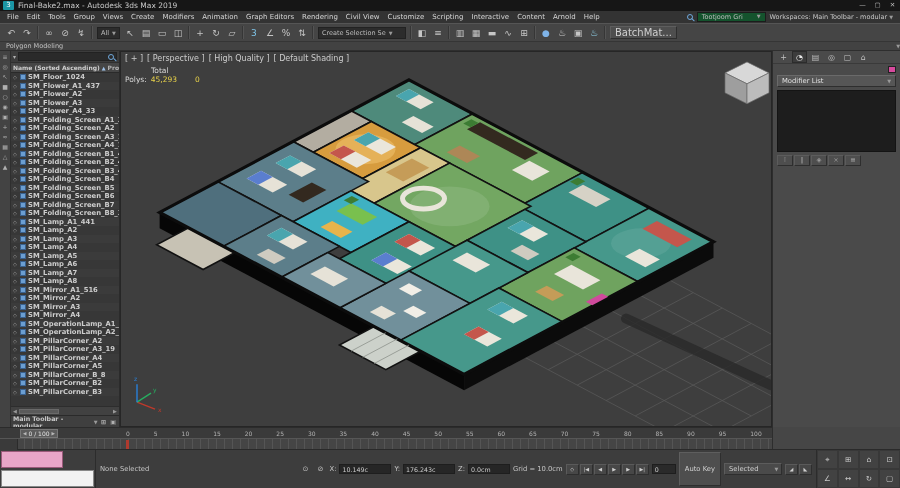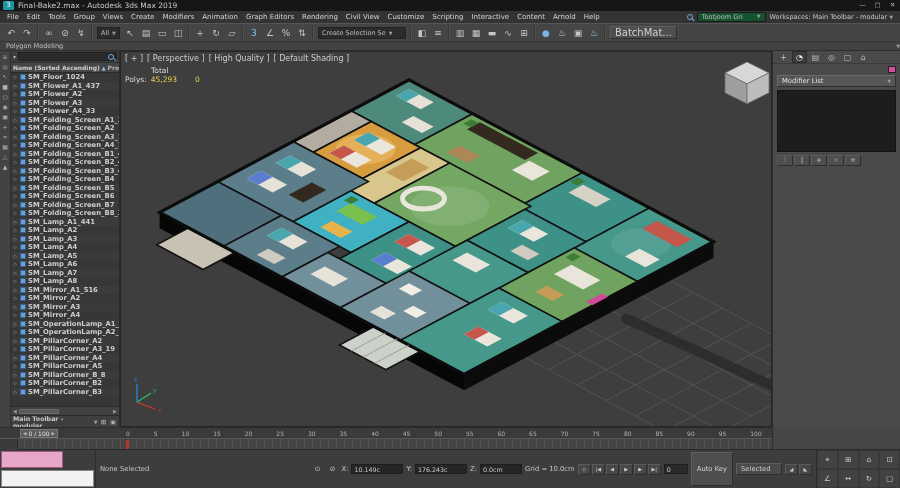"Selected" .sel-drop { width: 46px -> 58px }
